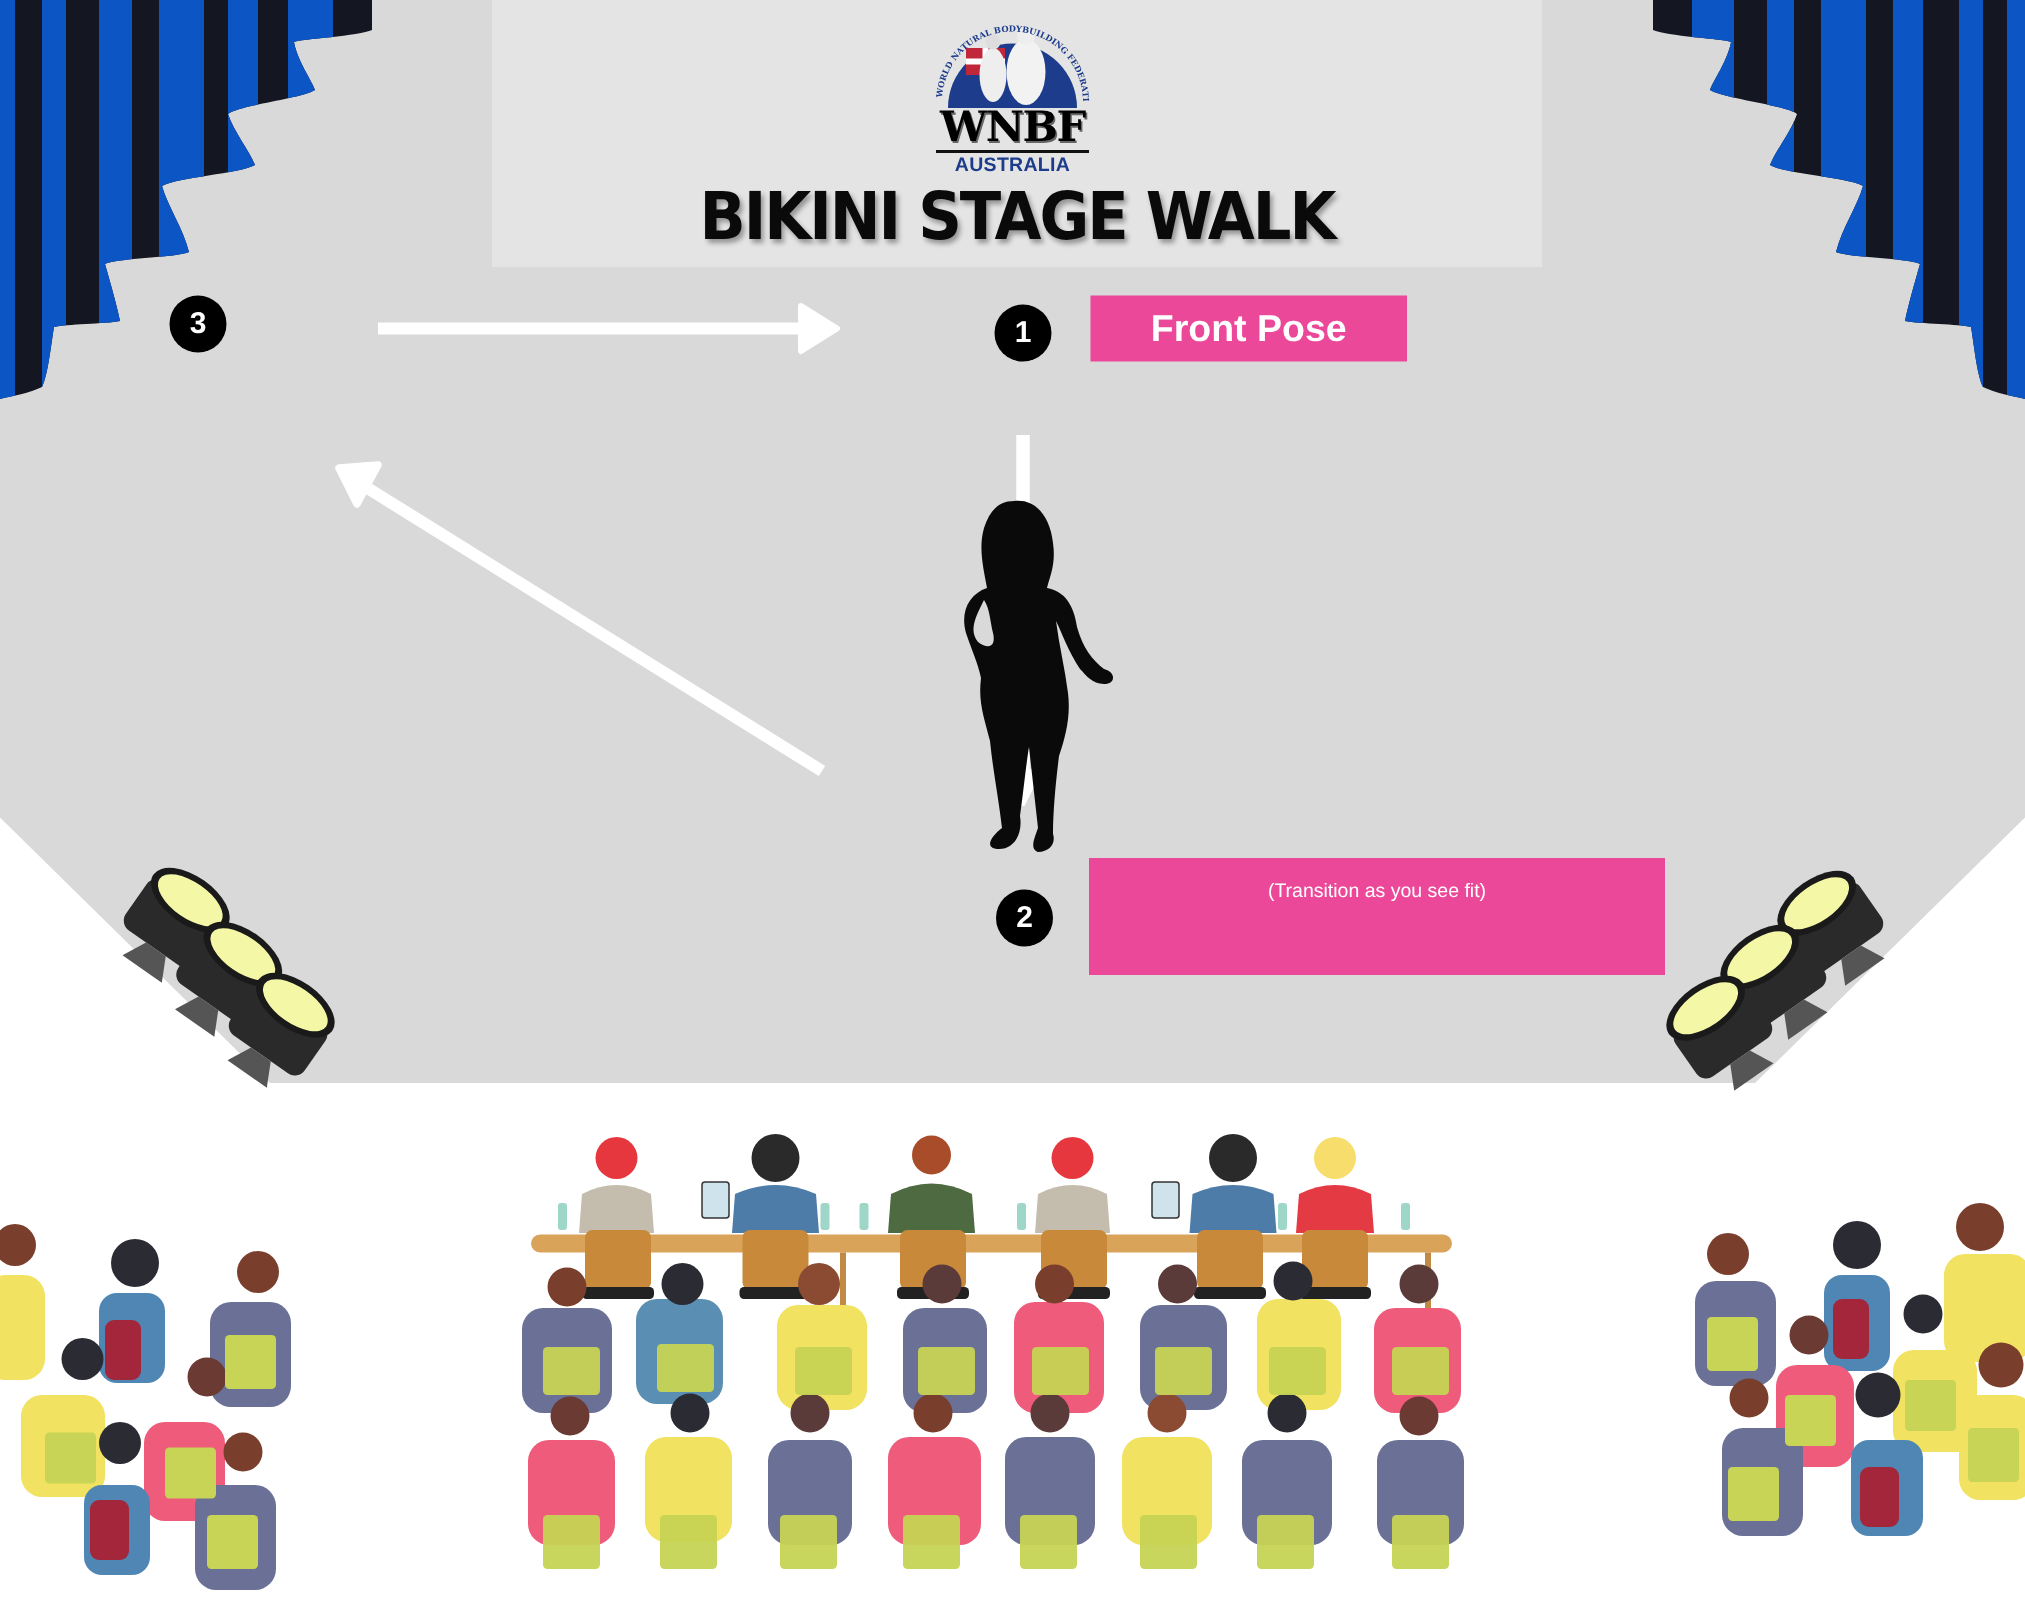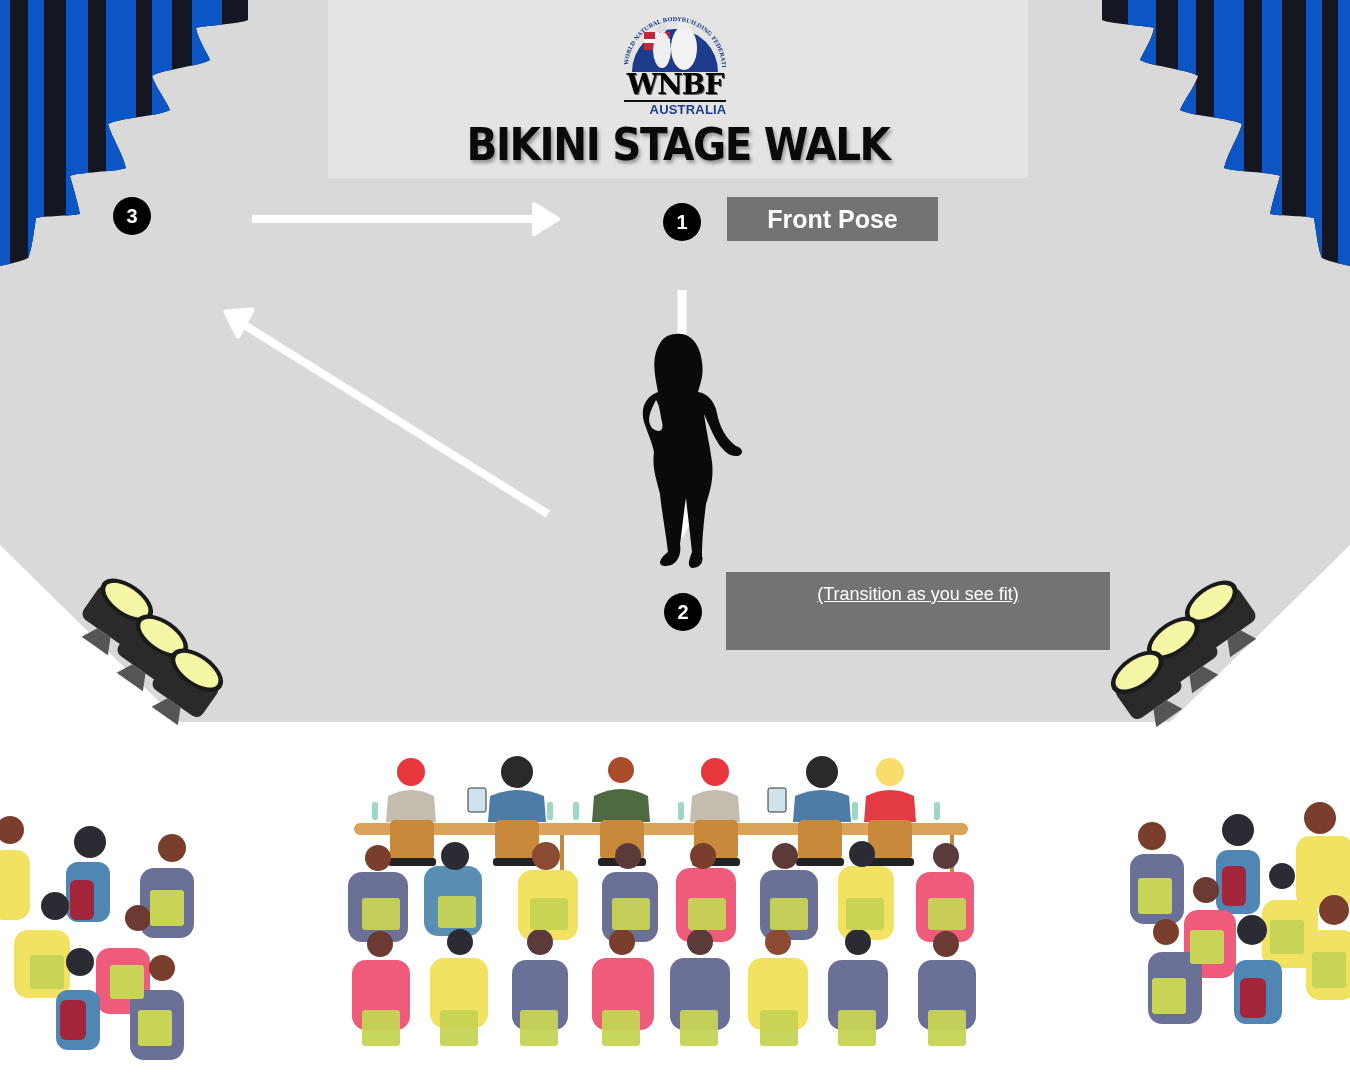"AUSTRALIA" .logo-country { left: 13px -> 0 }
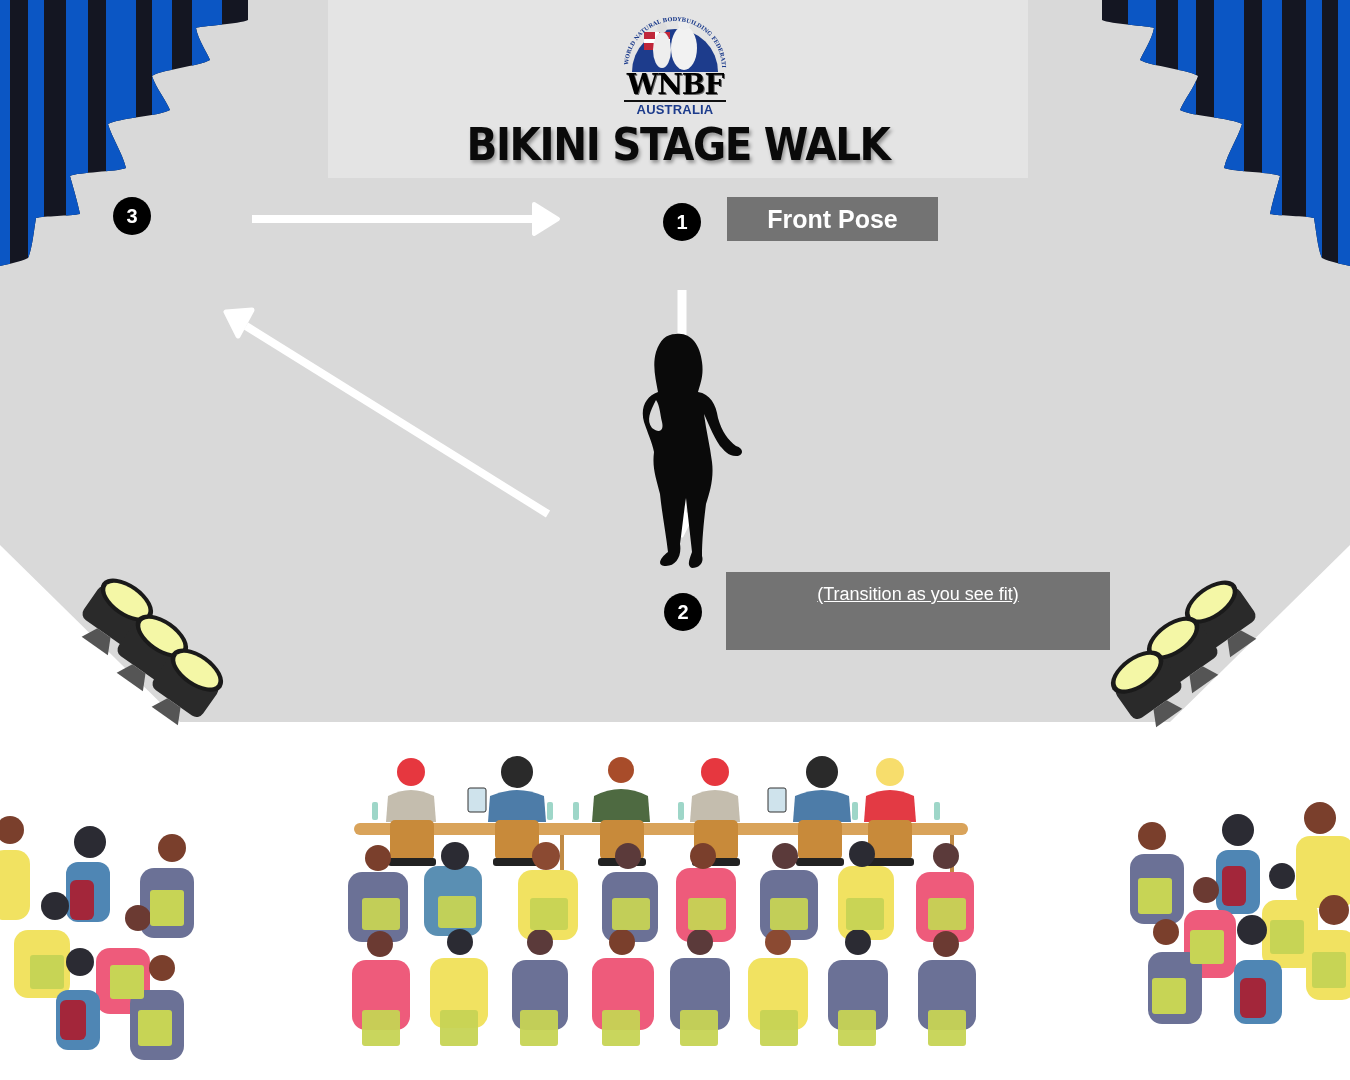"Front Pose" .pose-label { background: #737373 -> #ec4899 }
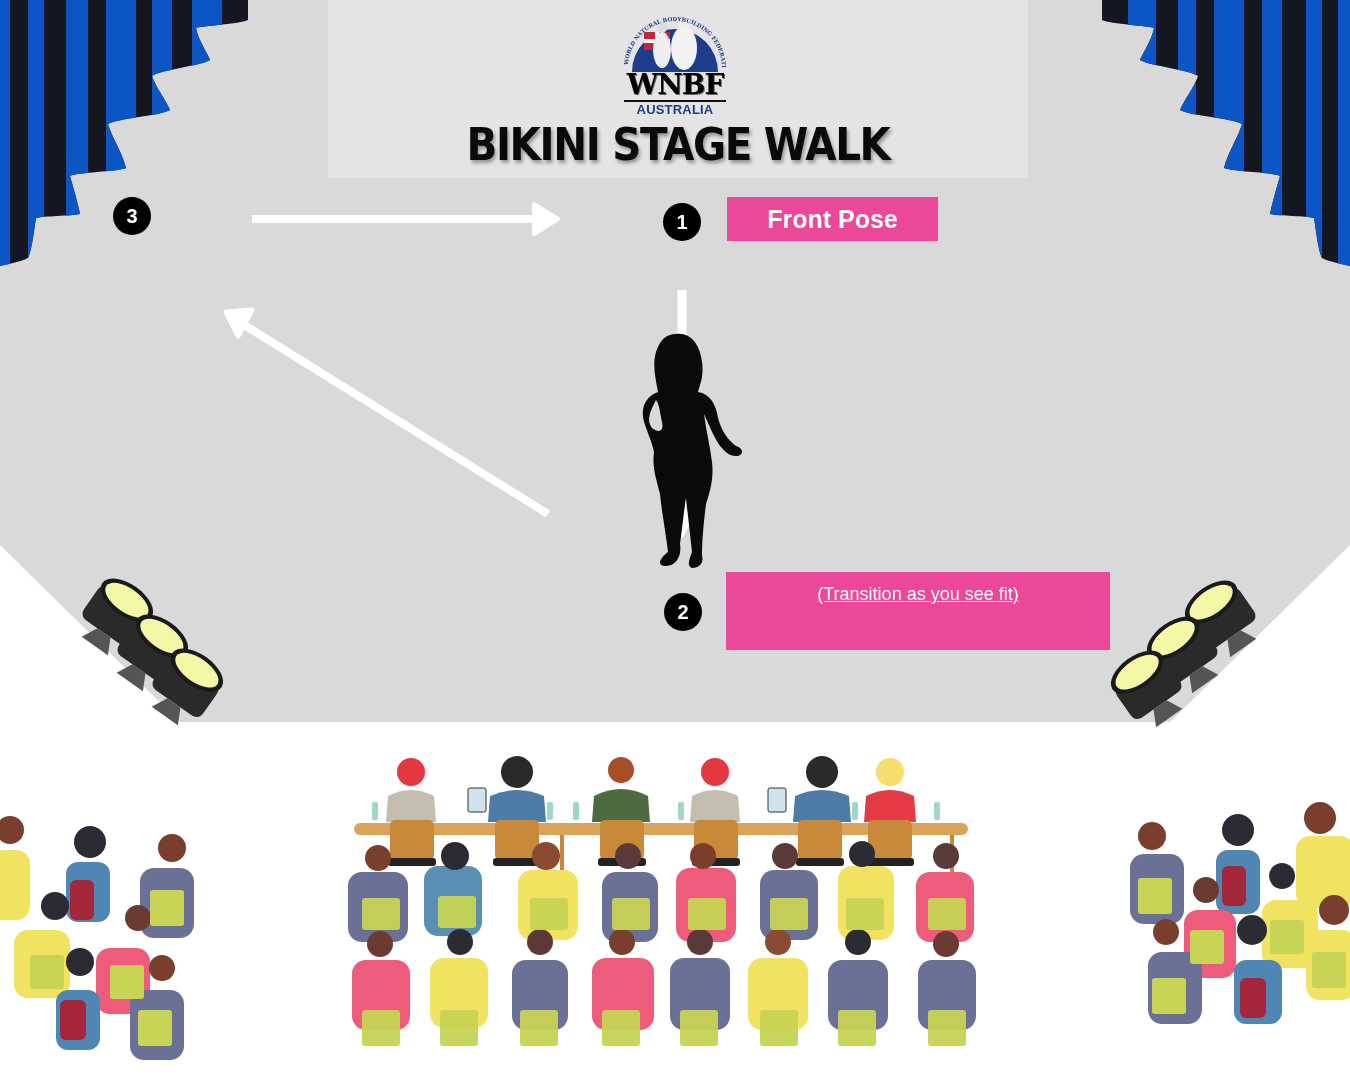"(Transition as you see fit)" .pose-label .sub { font-size: 18px -> 13px; text-decoration: underline -> none }
